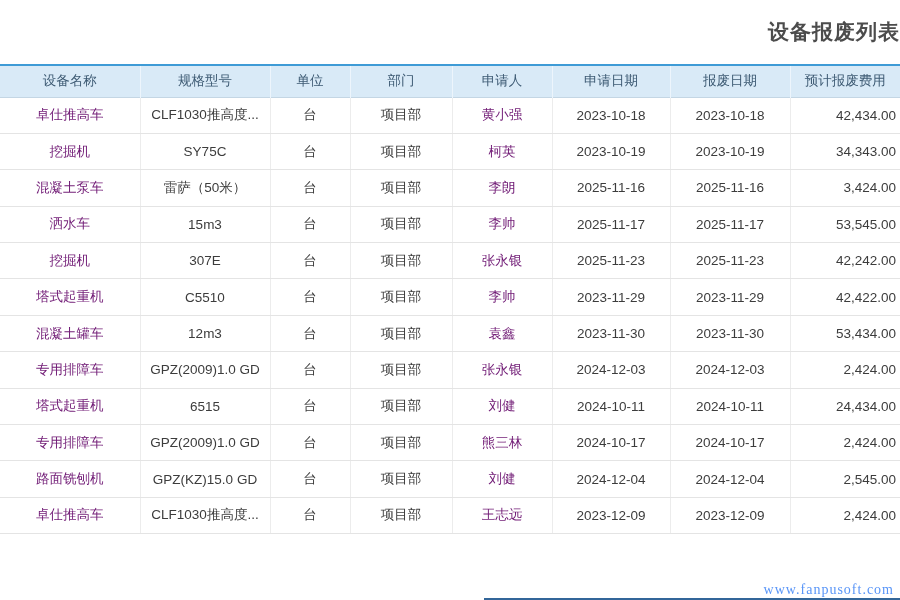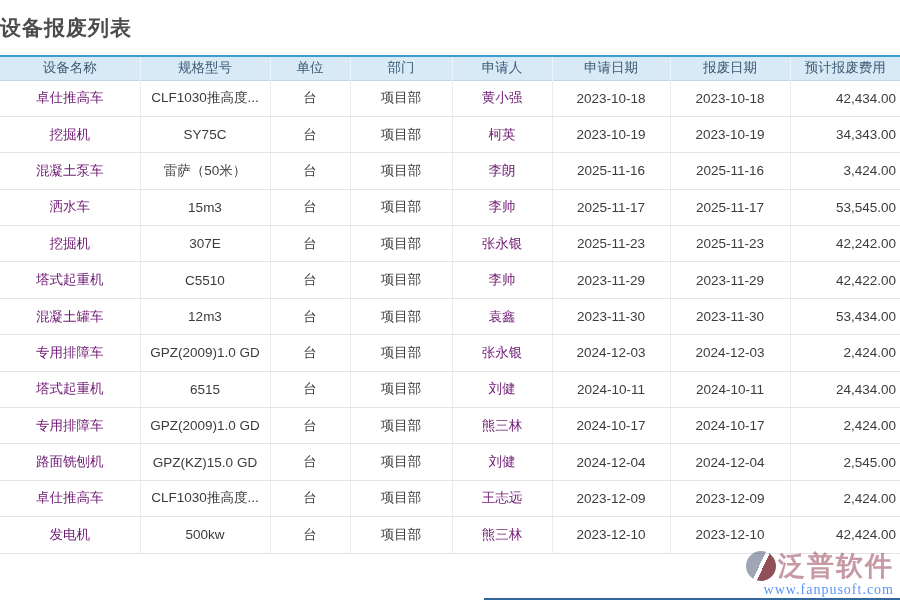"设备报废列表" .title-bar { height: 55px -> 64px; justify-content: flex-start -> flex-end }
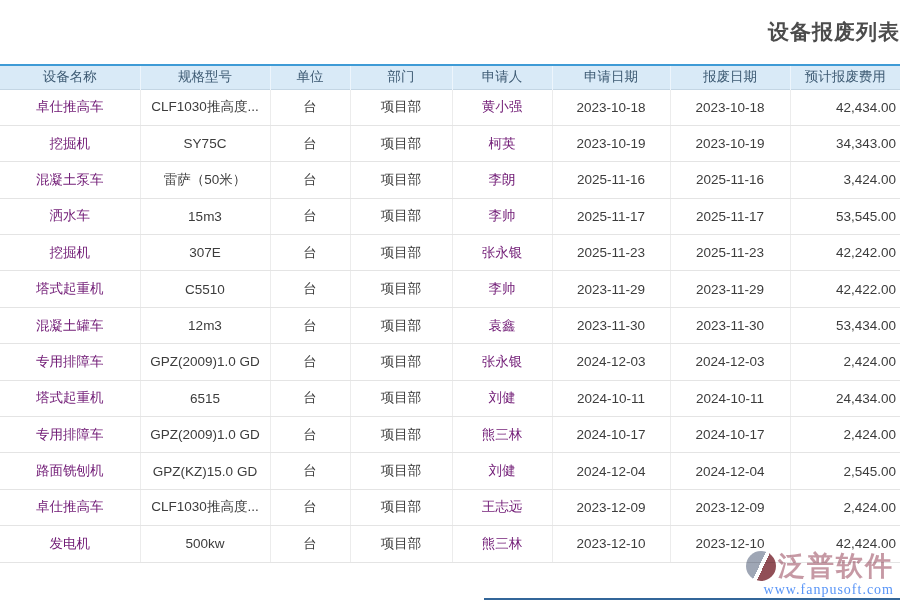"设备名称" thead th { height: 24px -> 32px }
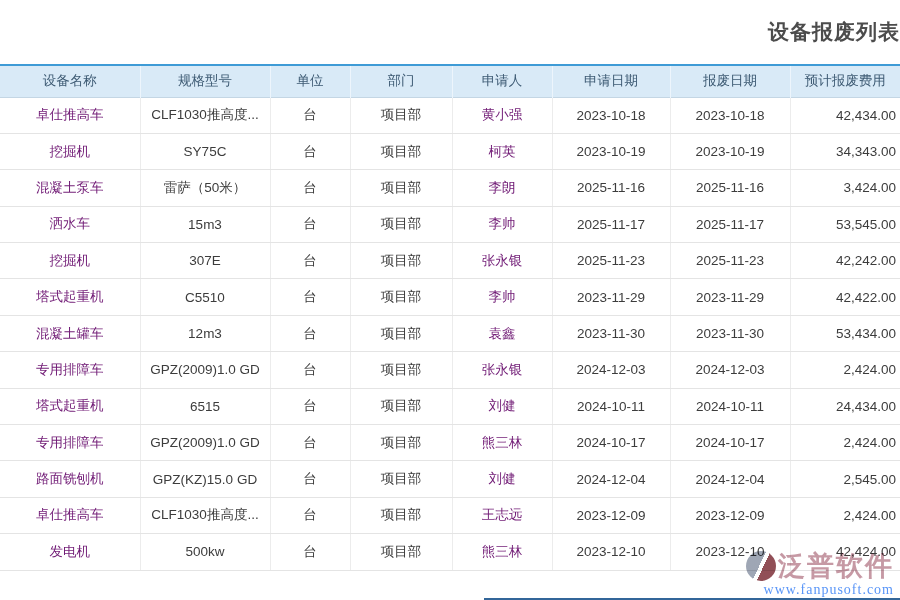"发电机" tr { html: <tr> <td>发电机</td> <td>500kw</td> <td>台</td> <td>项目部</td> <td>熊三林</td> <td>2023-12-10</td> <td>2023-12-10</td> <td>42,424.00</td> </tr> -> none }
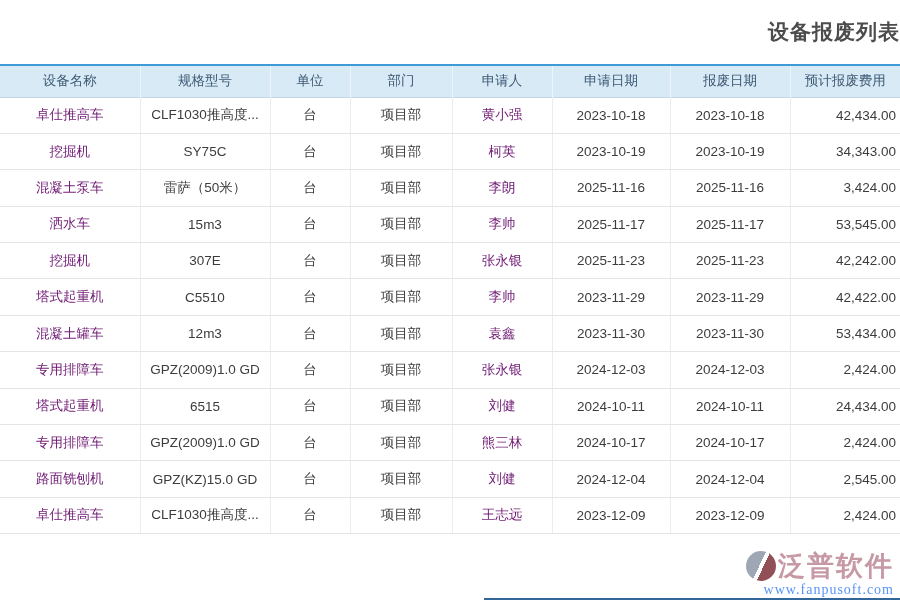"泛普软件" div.wm-top { html: <div> <span></span> <span>泛普软件</span> </div> -> none }
